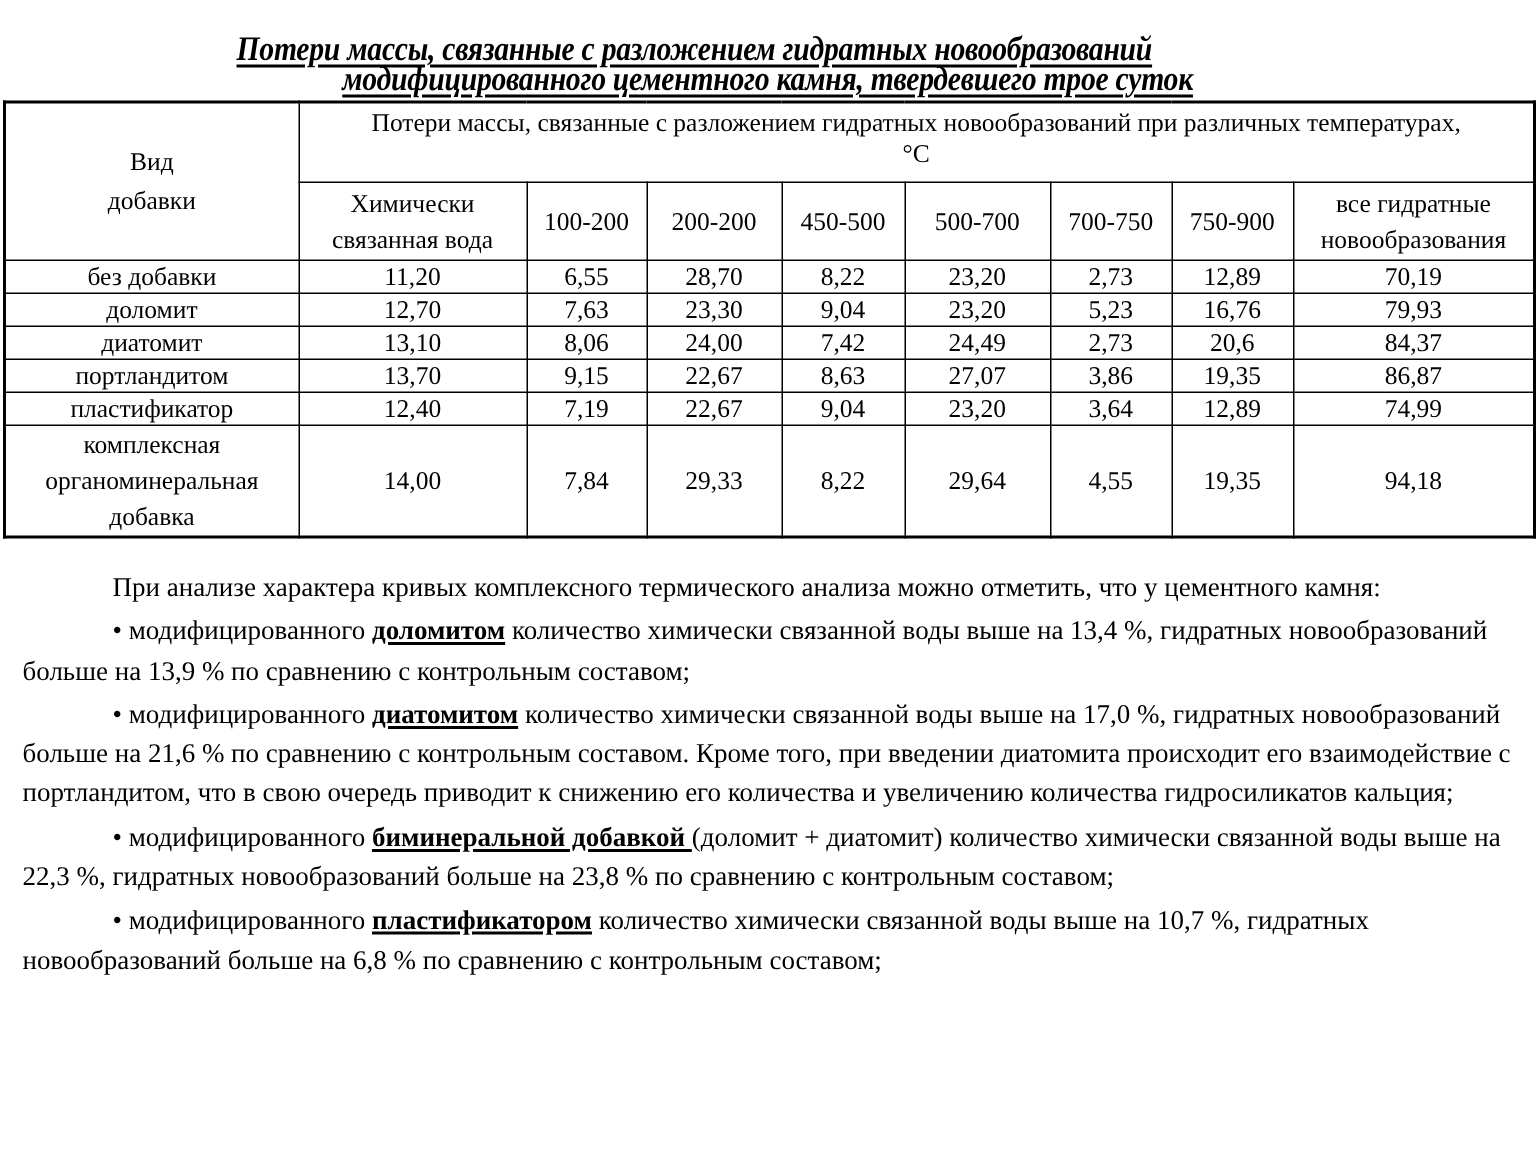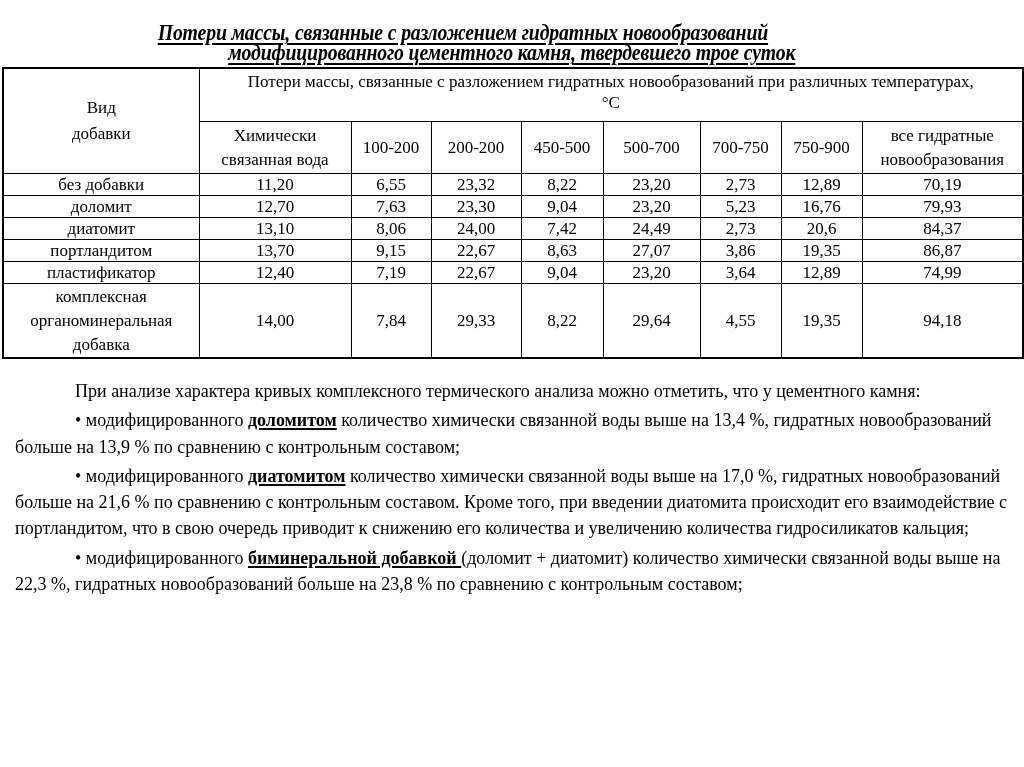"23,32" td { text: 23,32 -> 28,70 }
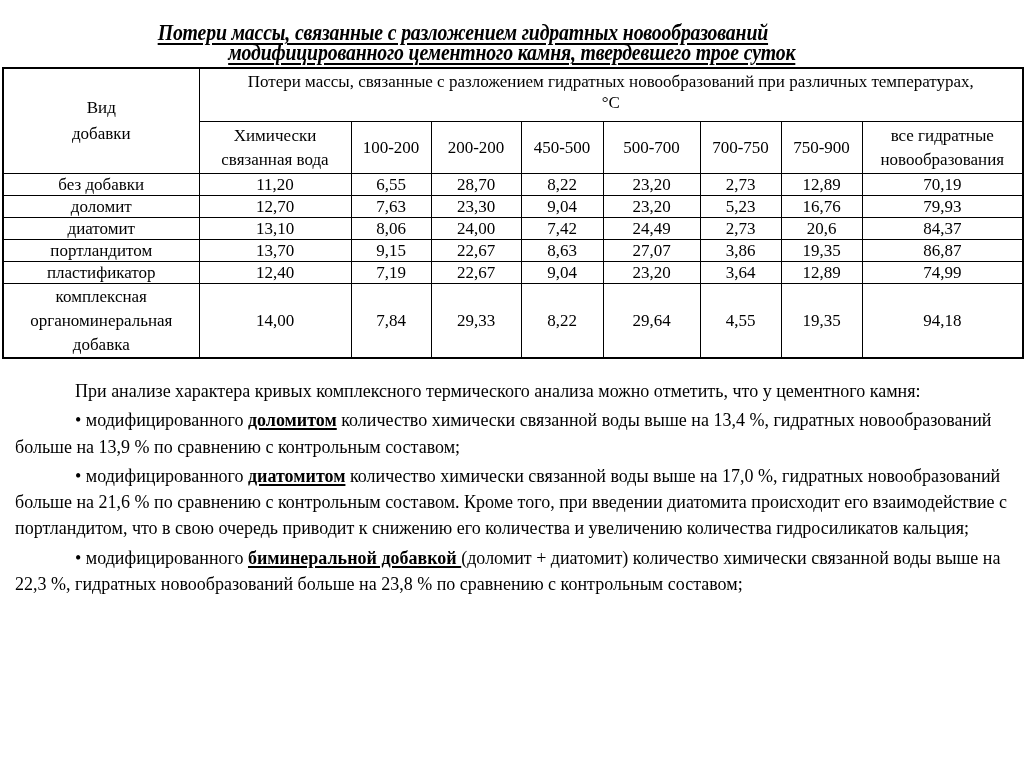"• модифицированного пластификатором" p.indent { html: none -> <p><span>• модифицированного </span><span>пластификатором</span><span> количество химически связанной воды выше на 10,7 %, гидратных новообразований больше на 6,8 % по сравнению с контрольным составом;</span></p> }
